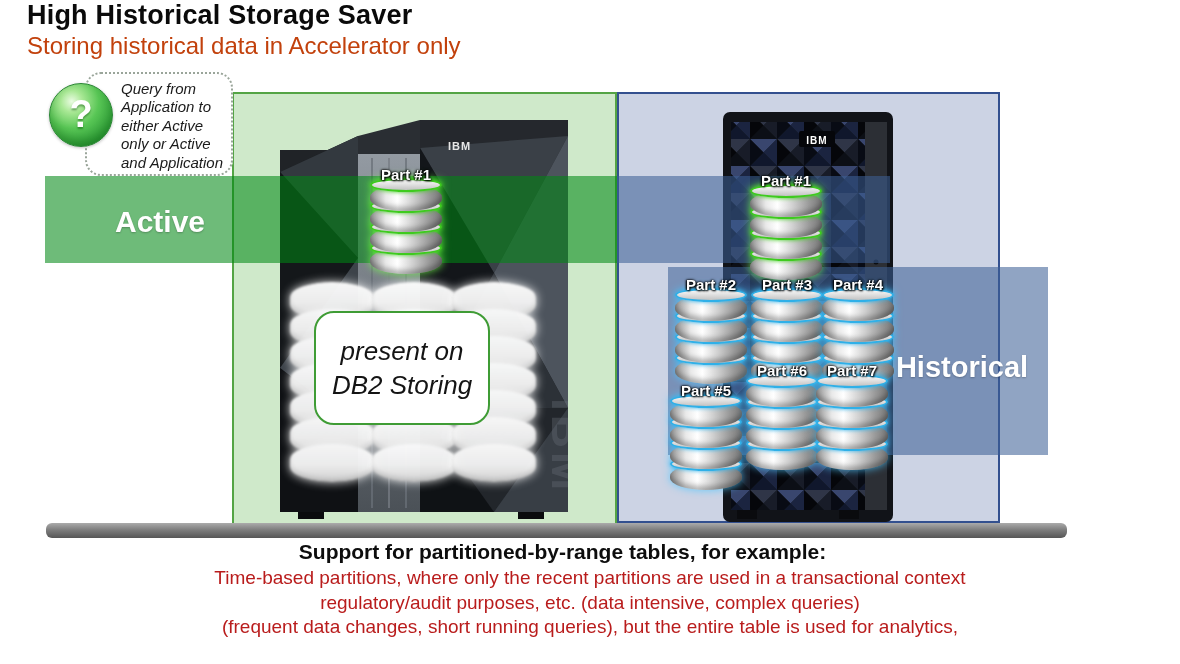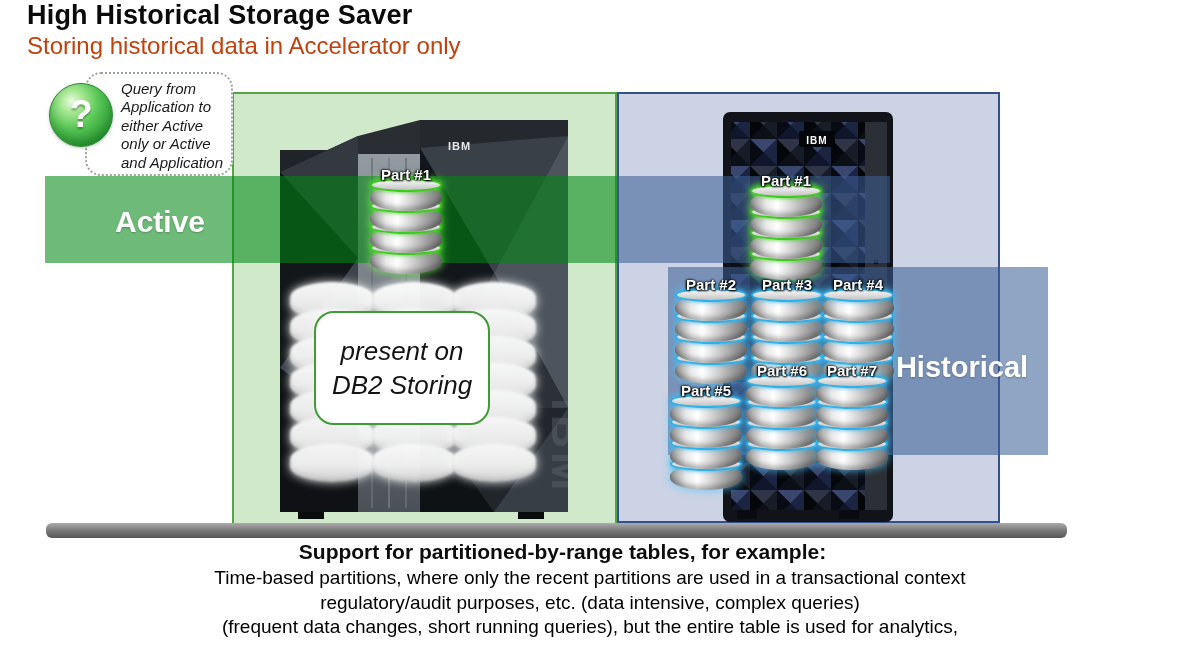"Time-based partitions, where only the" .footer-lines { color: #000000 -> #b91c1c }
